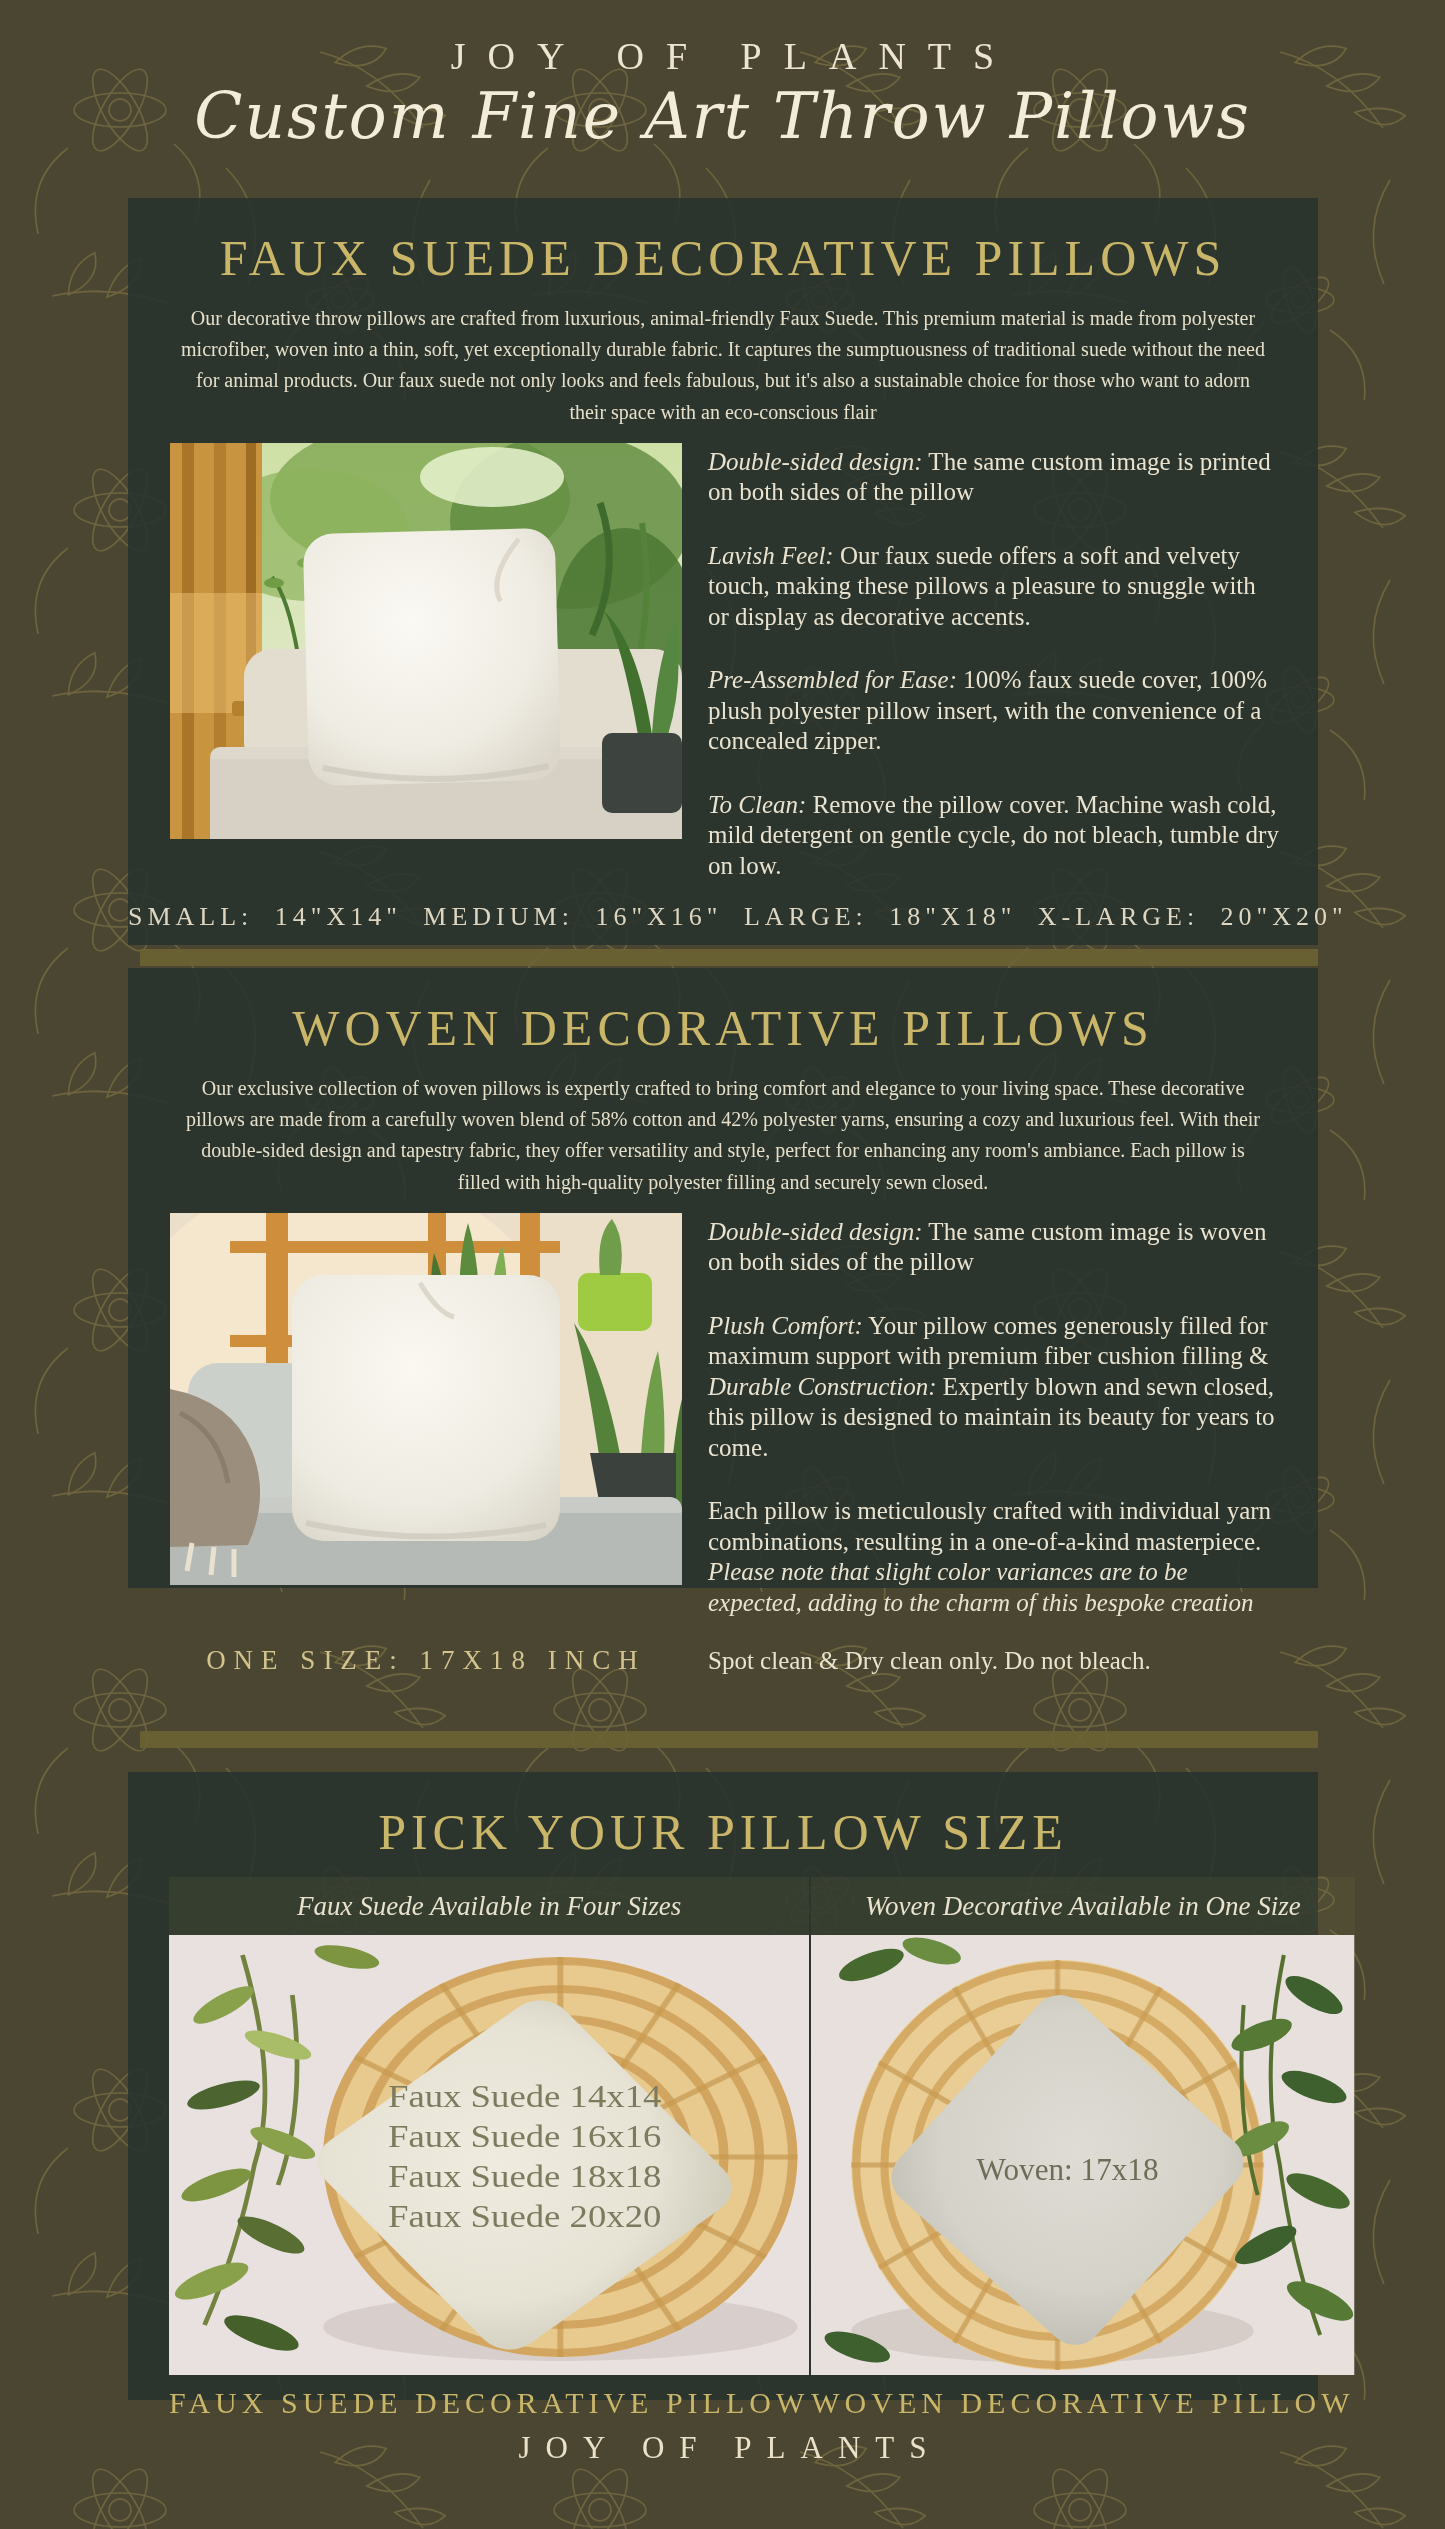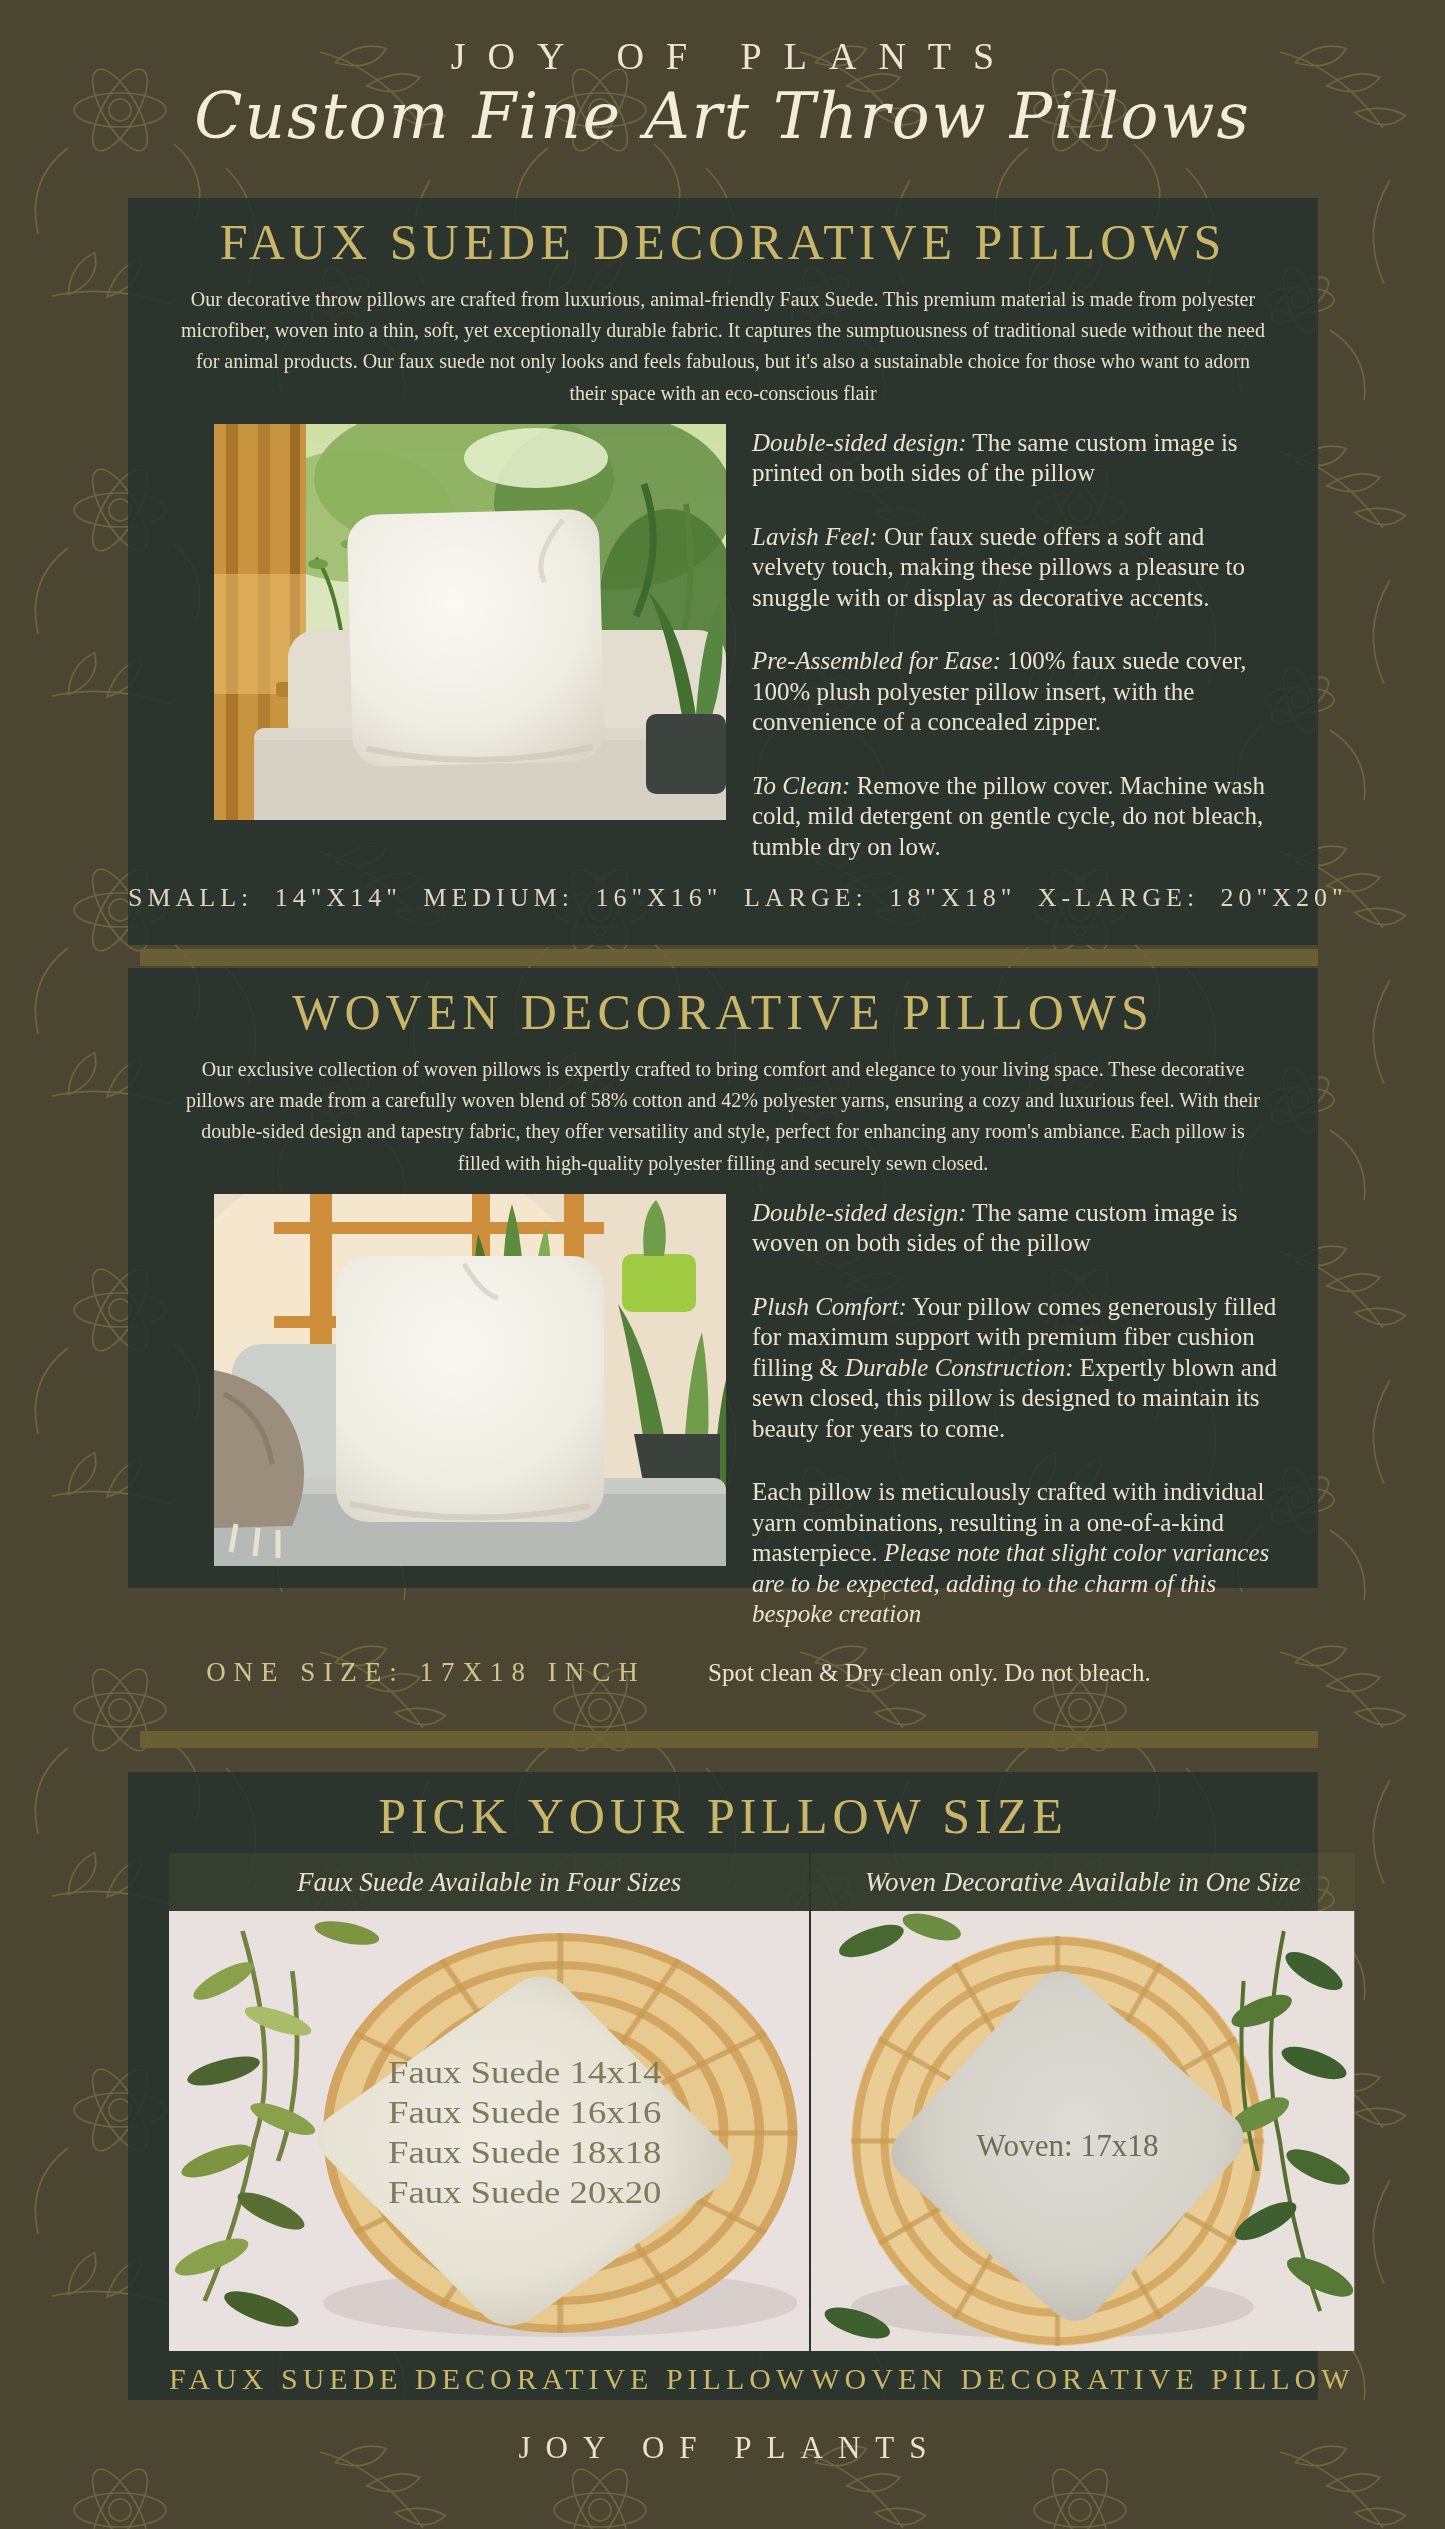"FAUX SUEDE DECORATIVE PILLOWS" .section-title { margin: 0 -> 16px }
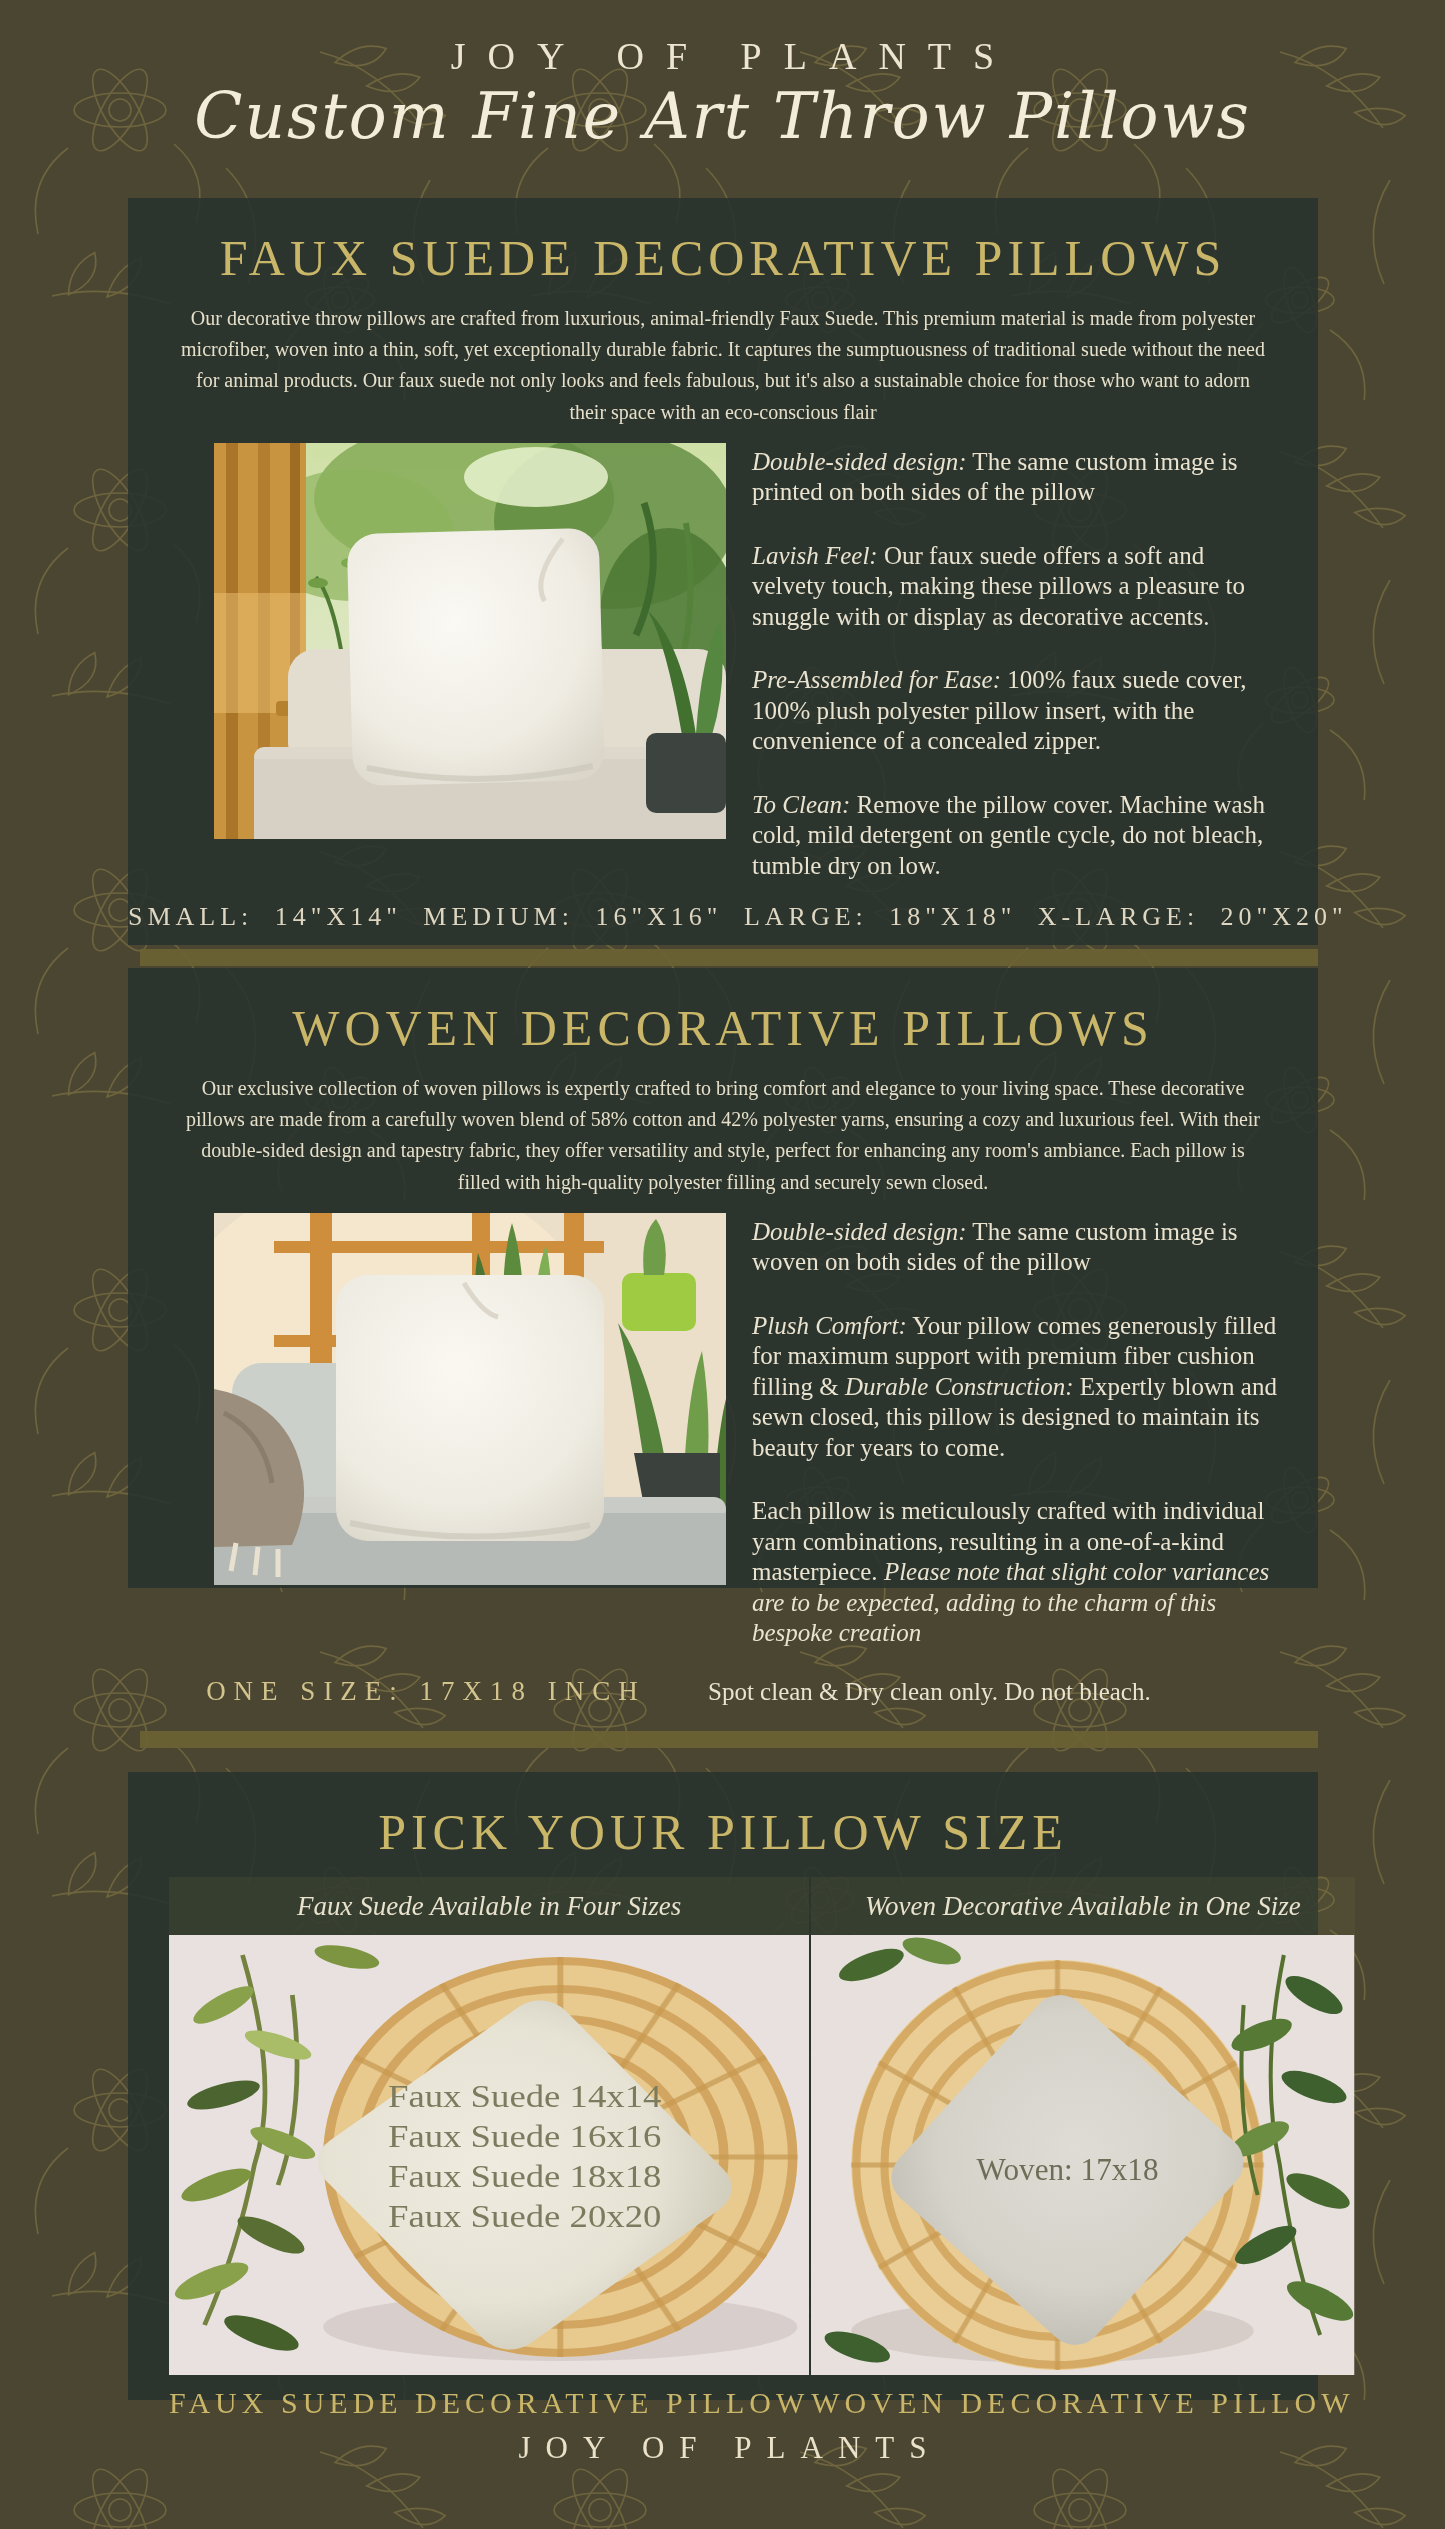"Double-sided design: The same custom" .content-row { margin-left: 44px -> none }
